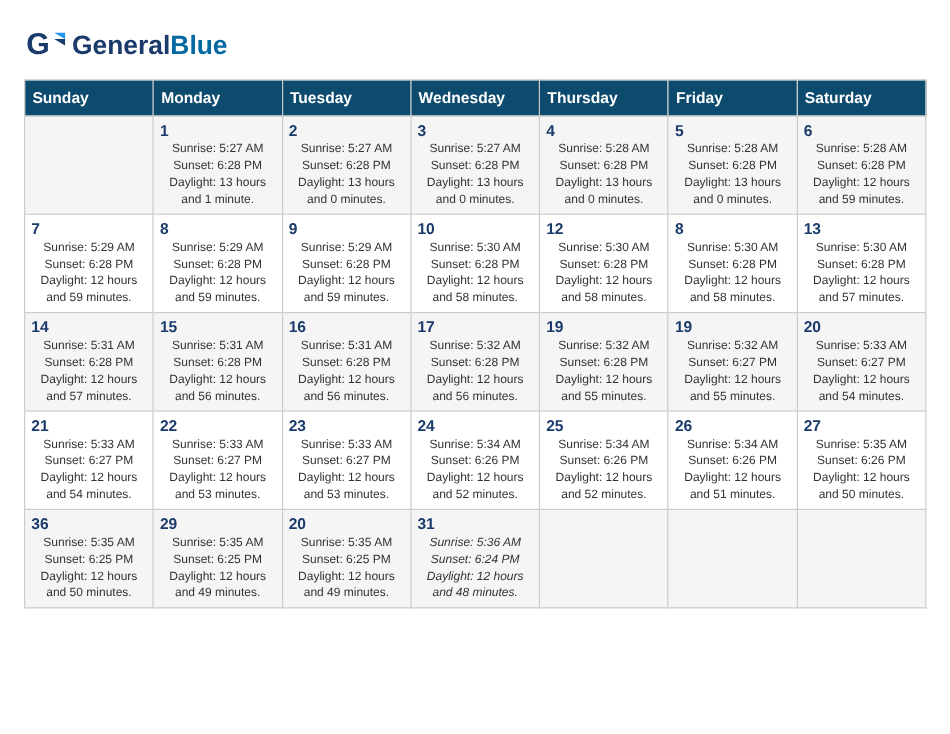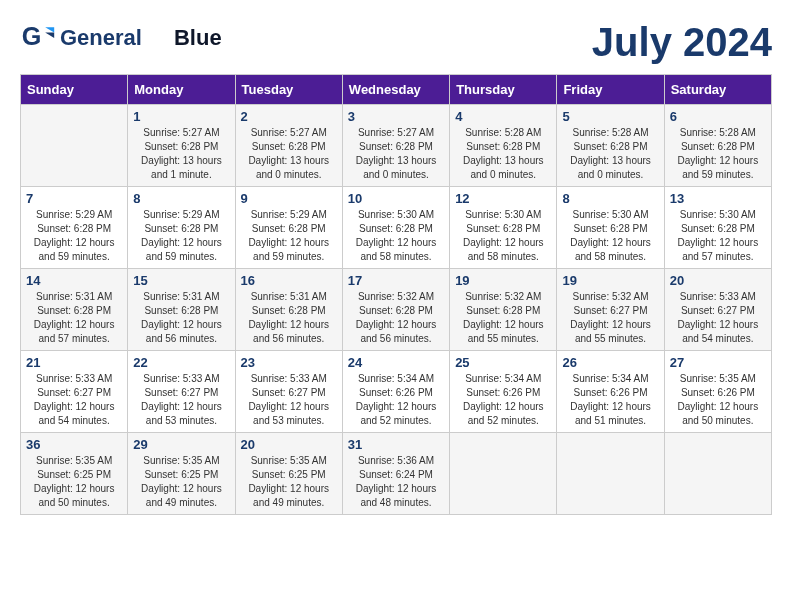"Blue" span { color: #0f172a -> #0369a1; margin-left: 32px -> none }
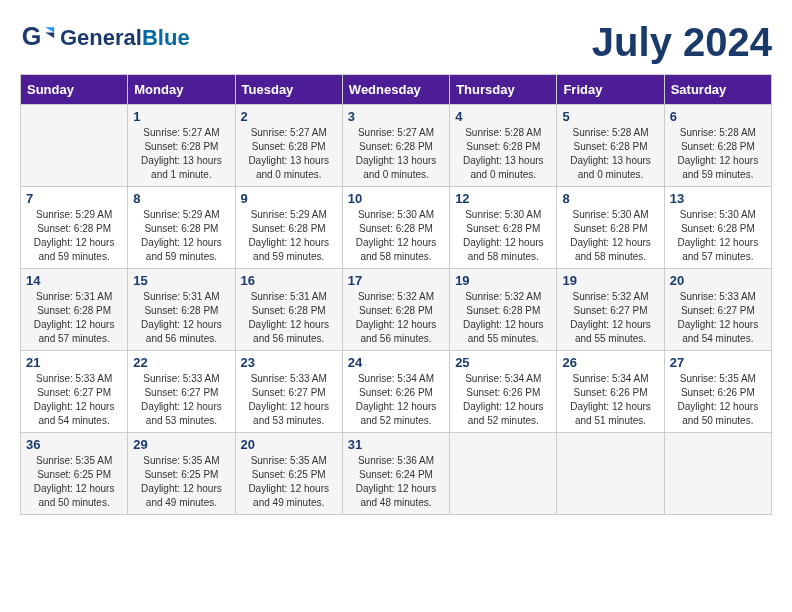"July 2024" div.month-title { html: <div>July 2024</div> -> none }
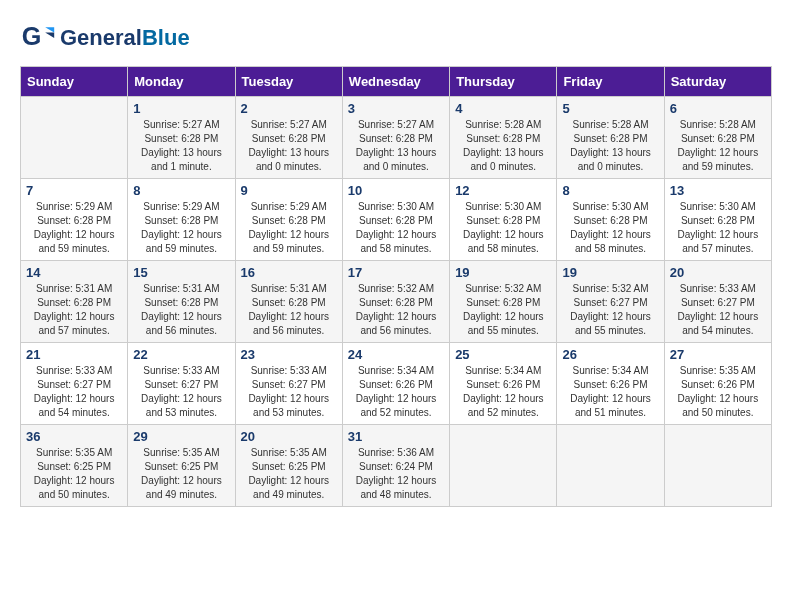"Sunday" thead tr th { background-color: #4c1d95 -> #0c4a6e }
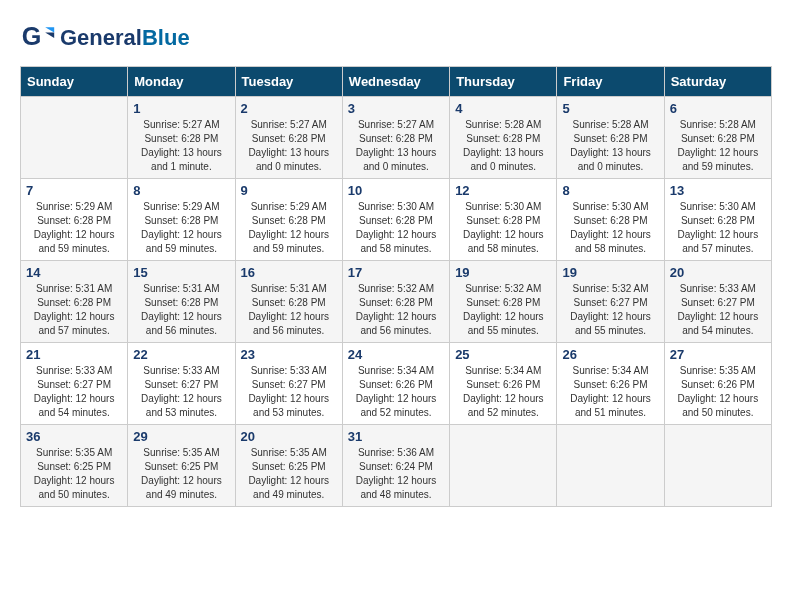"Sunrise: 5:36 AM" div.day-info { font-style: none -> italic }
